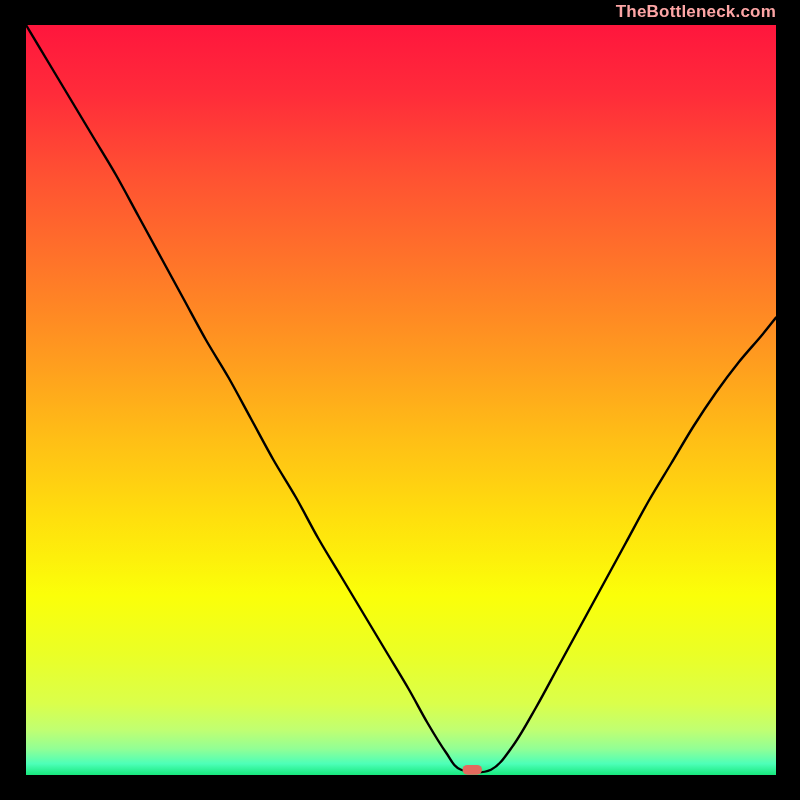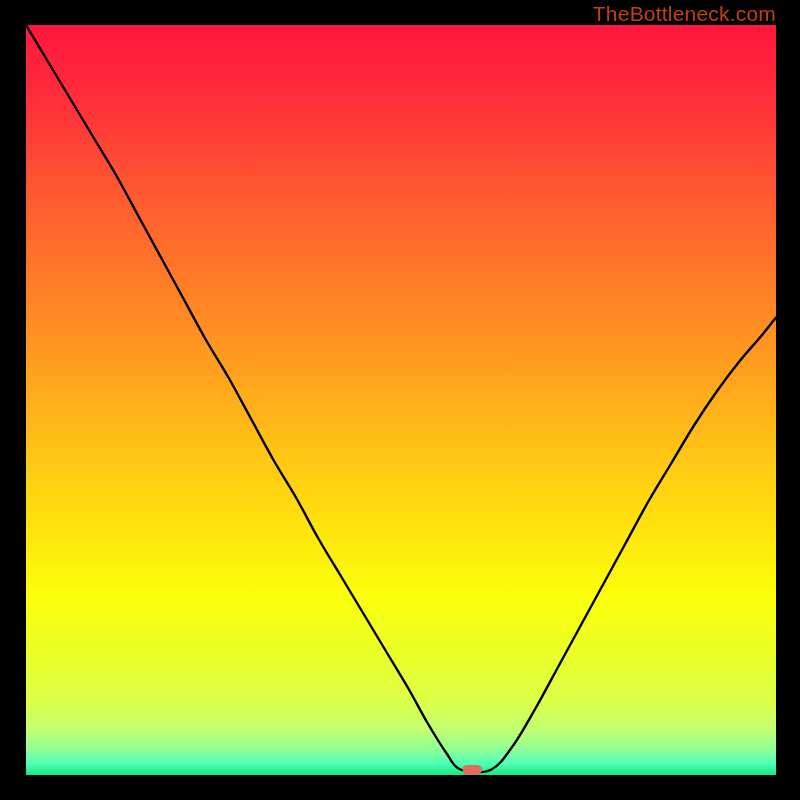"TheBottleneck.com" .watermark { color: #c2410c -> #fca5a5; font-size: 21px -> 17px; font-weight: none -> bold }
